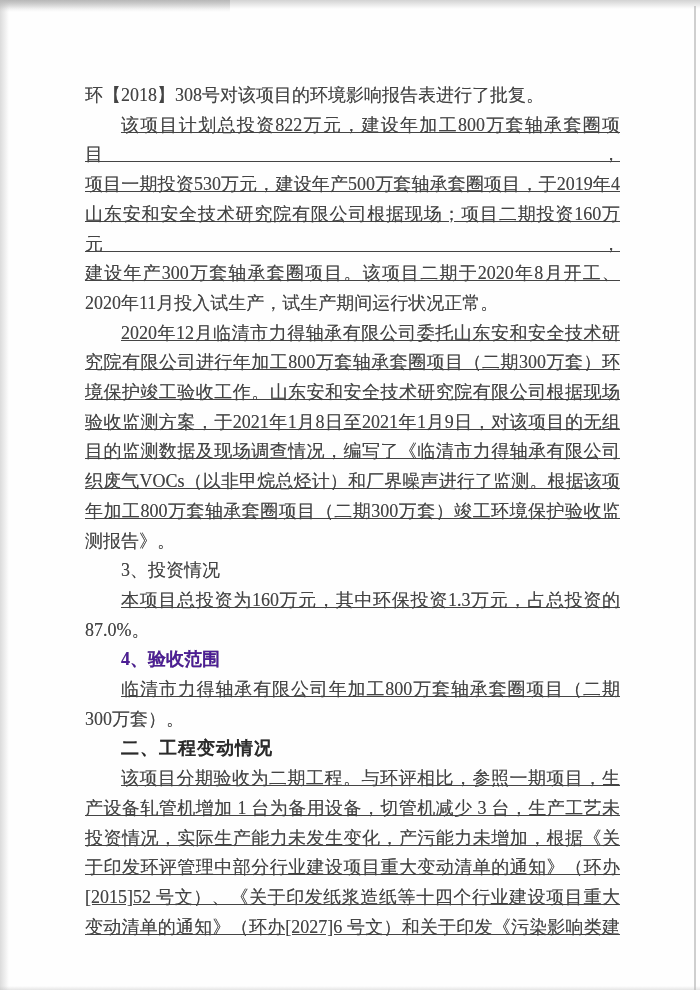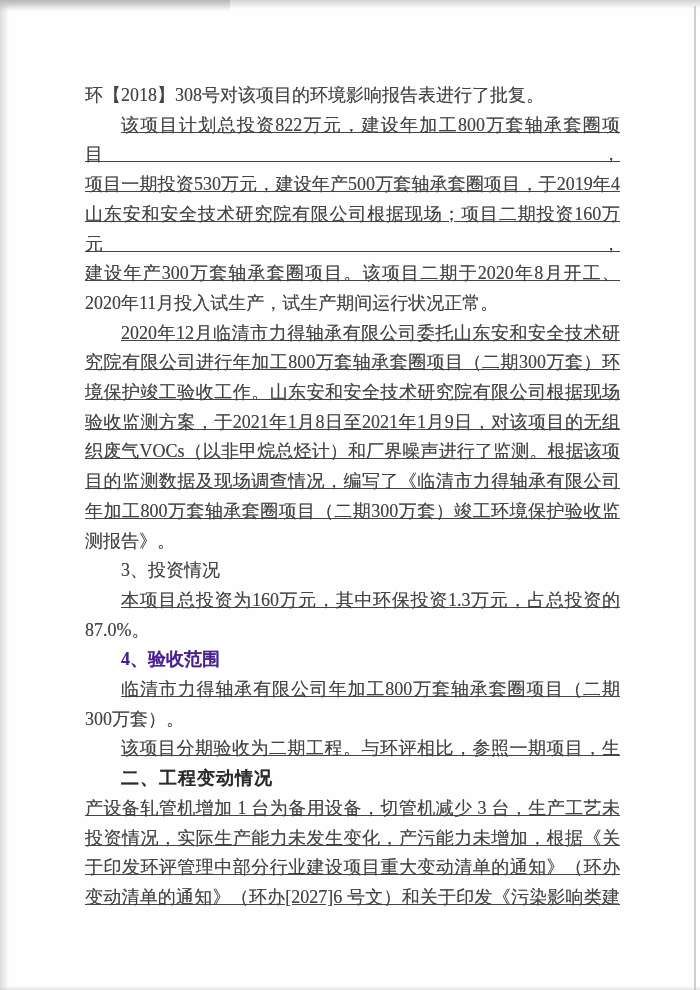"织废气VOCs（以非甲烷总烃计）和厂界噪声进行了监测。根据该项" div.line { order: before "目的监测数据及现场调查情况，编写了《临清市力得轴承有限公司" -> after "目的监测数据及现场调查情况，编写了《临清市力得轴承有限公司" }
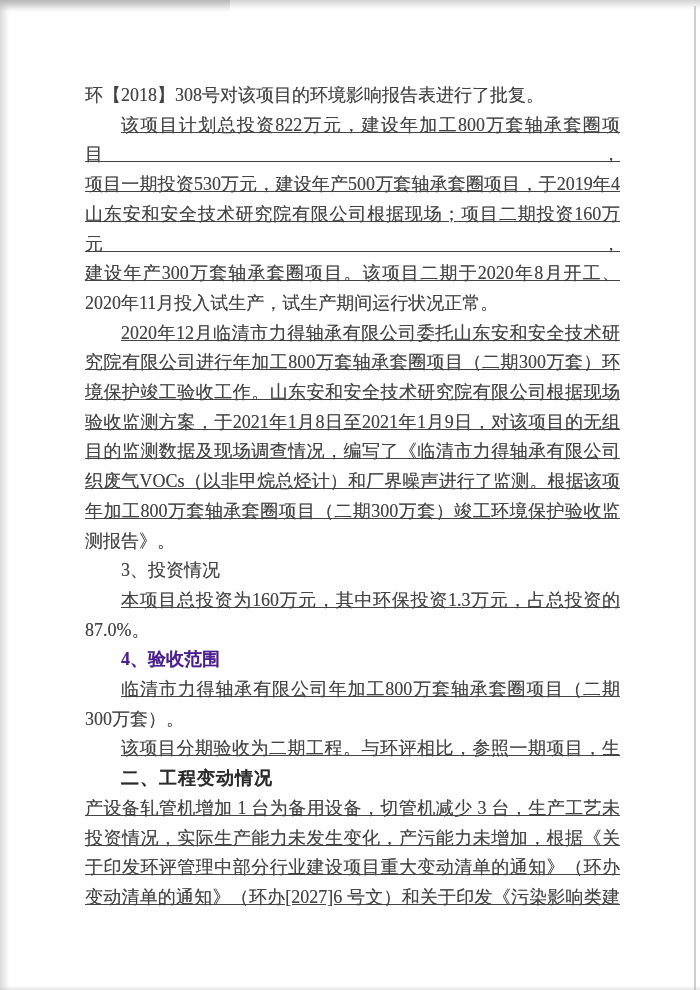"该项目分期验收为二期工程。与环评相比，参照一期项目，生" div.line { order: before "二、工程变动情况" -> after "二、工程变动情况" }
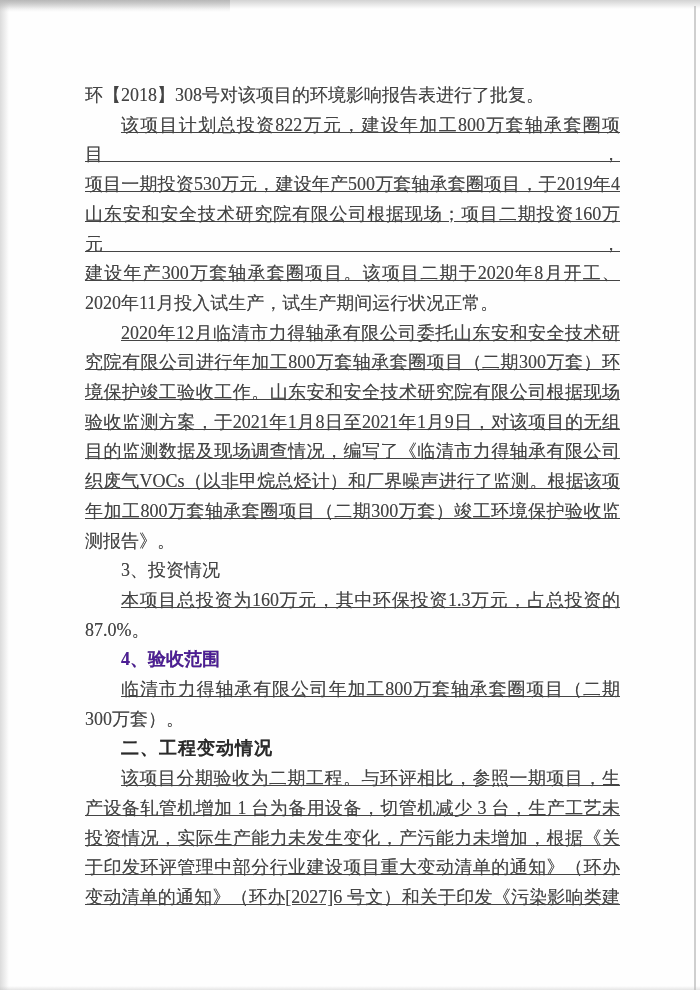"[2015]52 号文）、《关于印发纸浆造纸等十四个行业建设项目重大" div.line { html: none -> <div>[2015]52 号文）、《关于印发纸浆造纸等十四个行业建设项目重大</div> }
